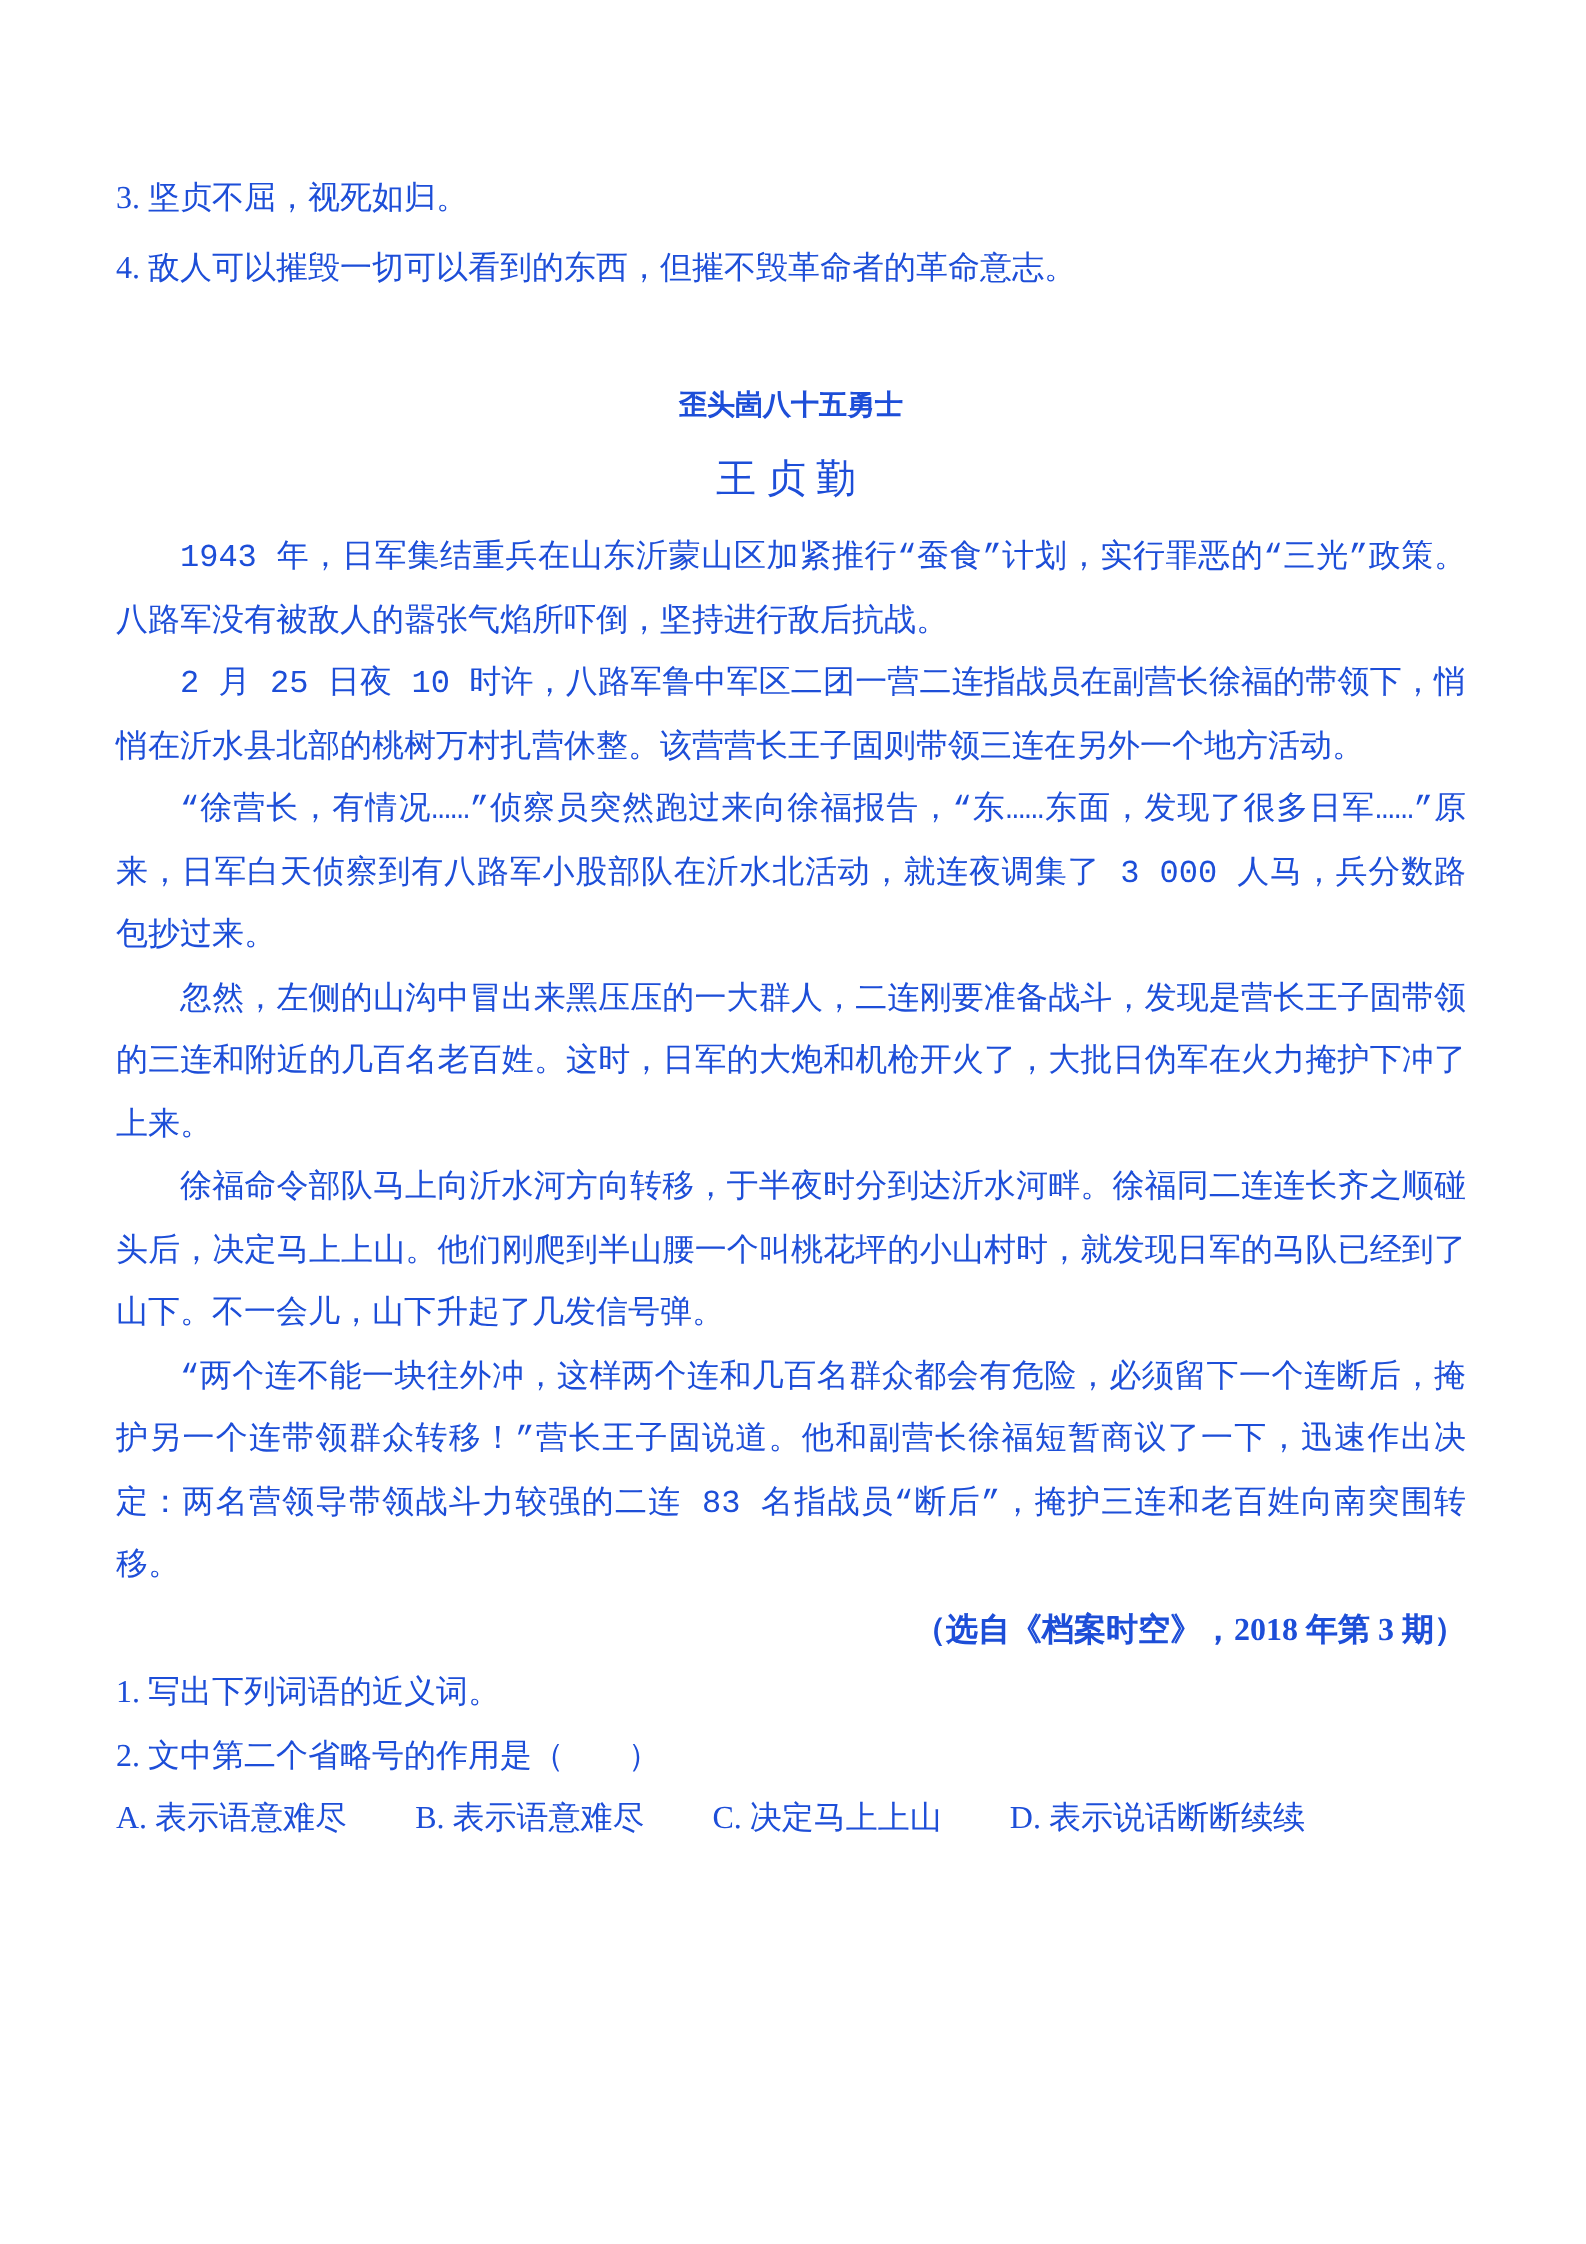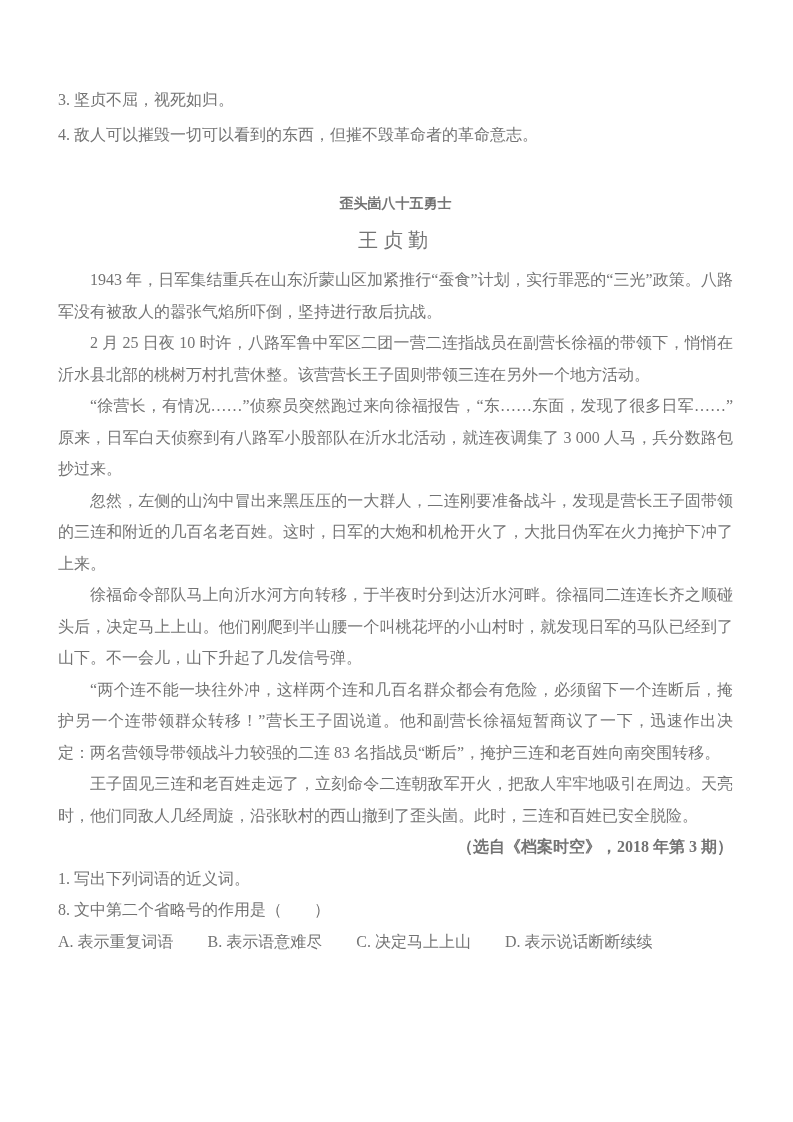"3. 坚贞不屈，视死如归。" .page { color: #737373 -> #1d4ed8 }
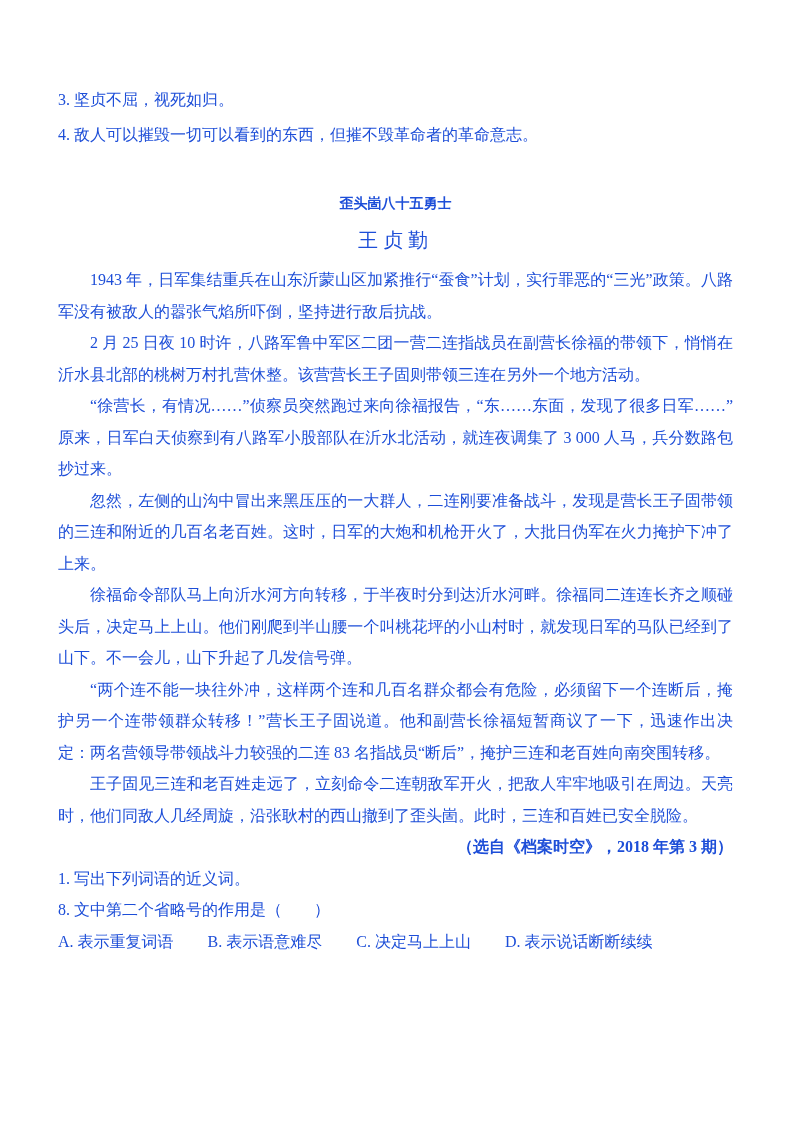"1943" .paragraphs p { font-family: none -> Liberation Mono, monospace }
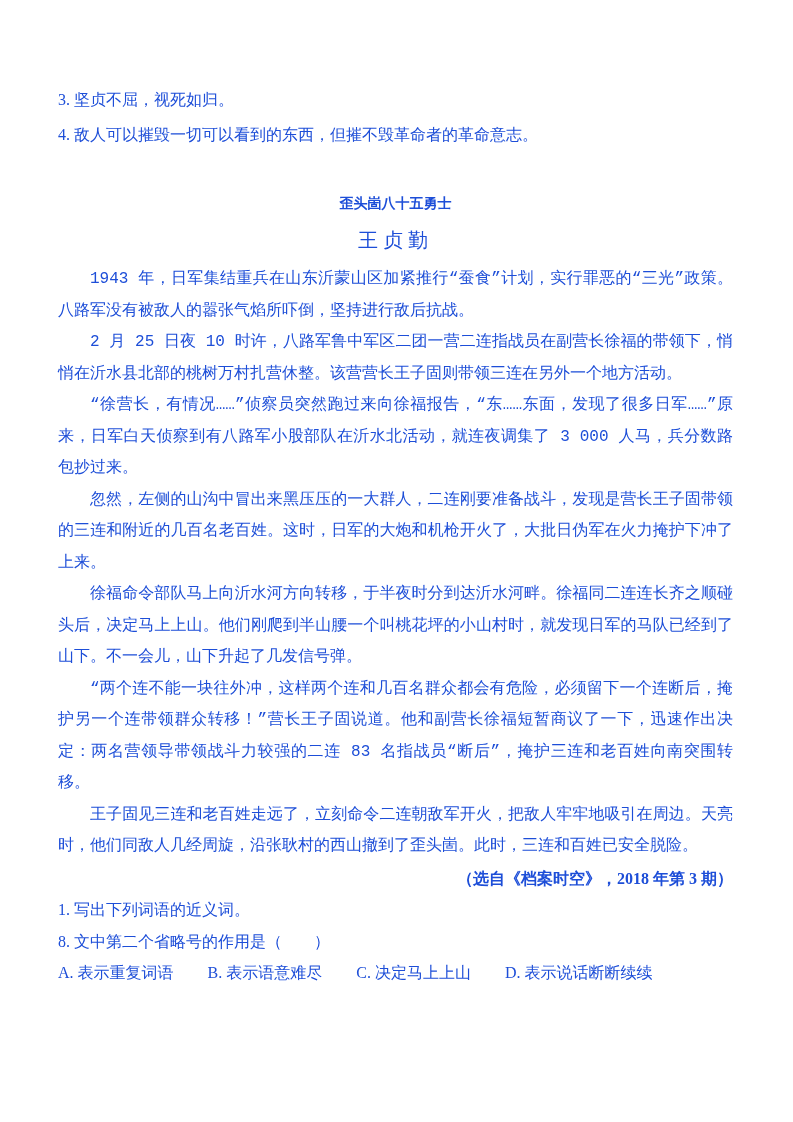"王子固见三连和老百姓走远了，立刻命令二连朝敌军开火，把敌人牢牢地吸引在周边。天亮" p { html: <p>王子固见三连和老百姓走远了，立刻命令二连朝敌军开火，把敌人牢牢地吸引在周边。天亮时，他们同敌人几经周旋，沿张耿村的西山撤到了歪头崮。此时，三连和百姓已安全脱险。</p> -> none }
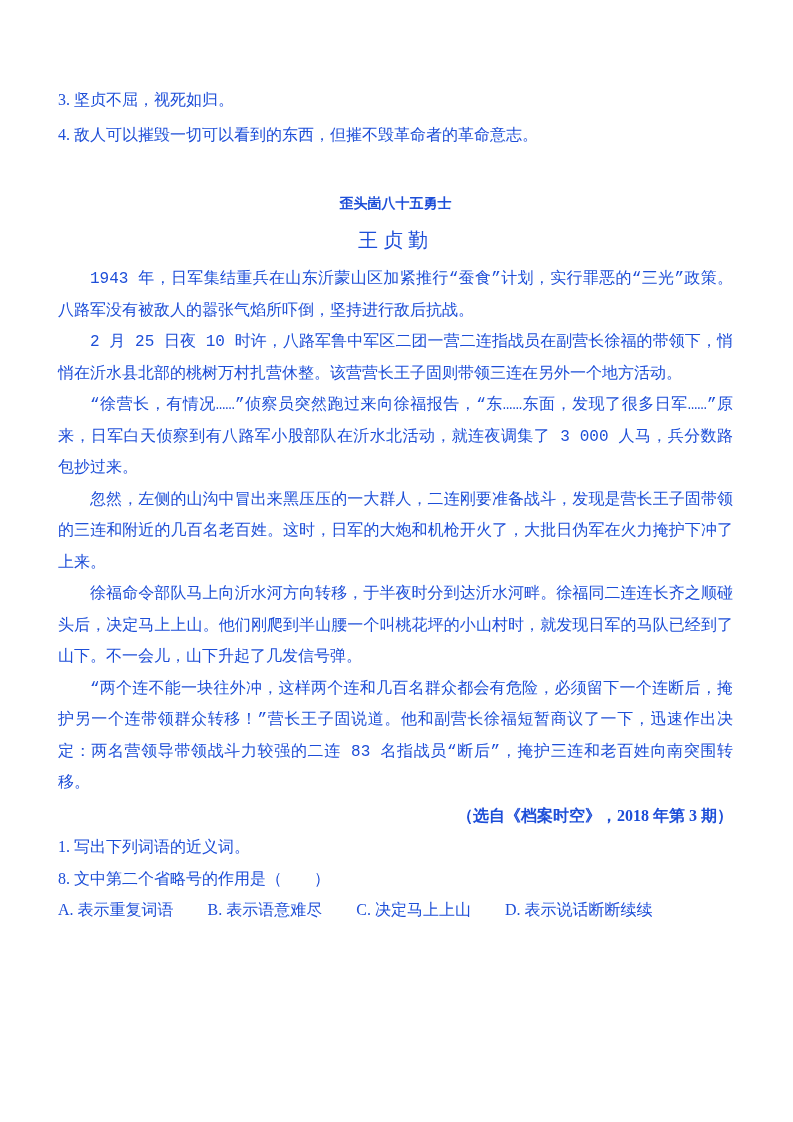"8. 文中第二个省略号的作用是（ ）" p.question-prompt { text: 8 -> 2 }
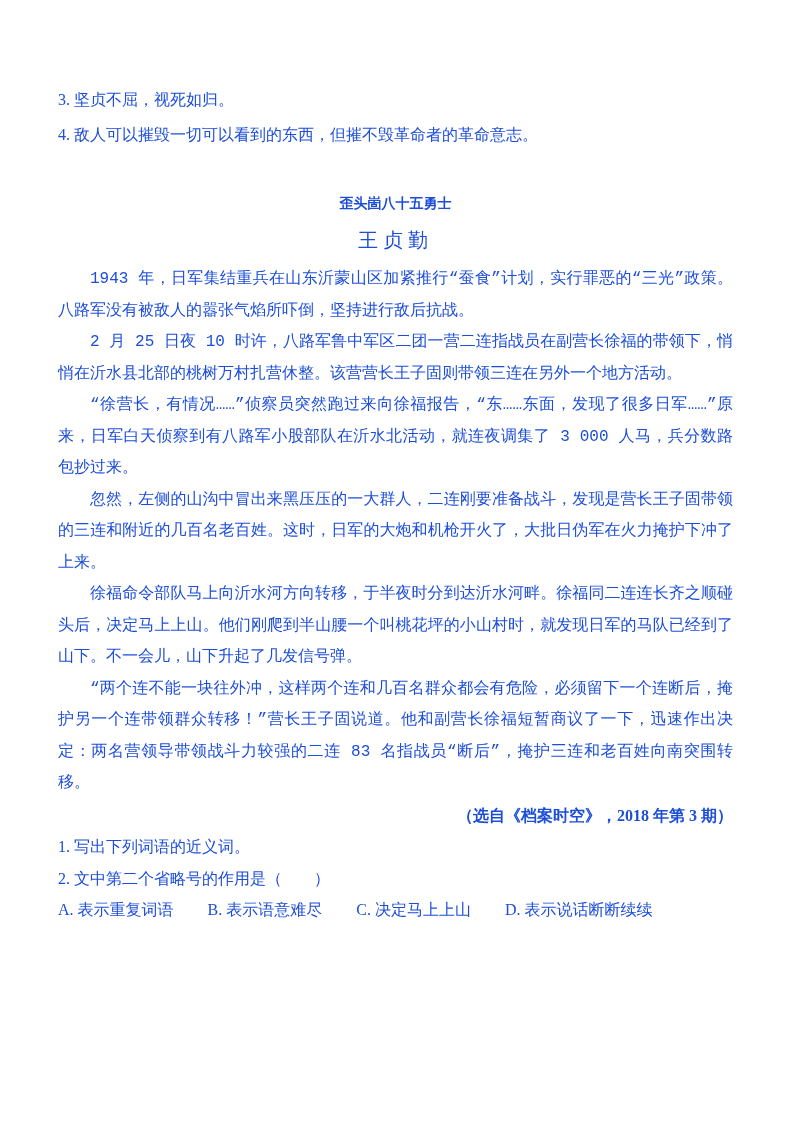"A. 表示重复词语" span { text: 重复词语 -> 语意难尽 }
